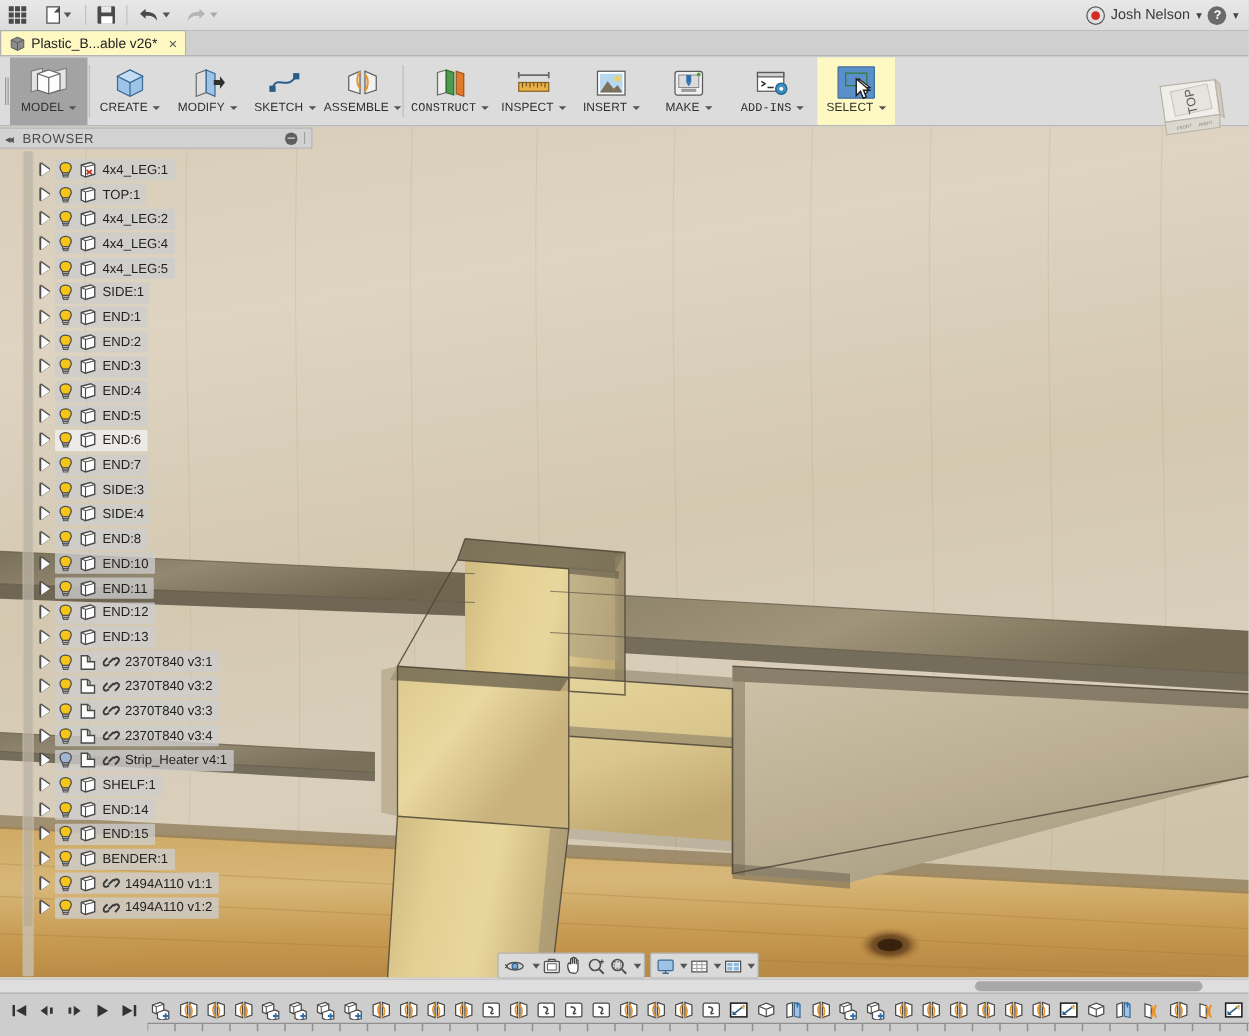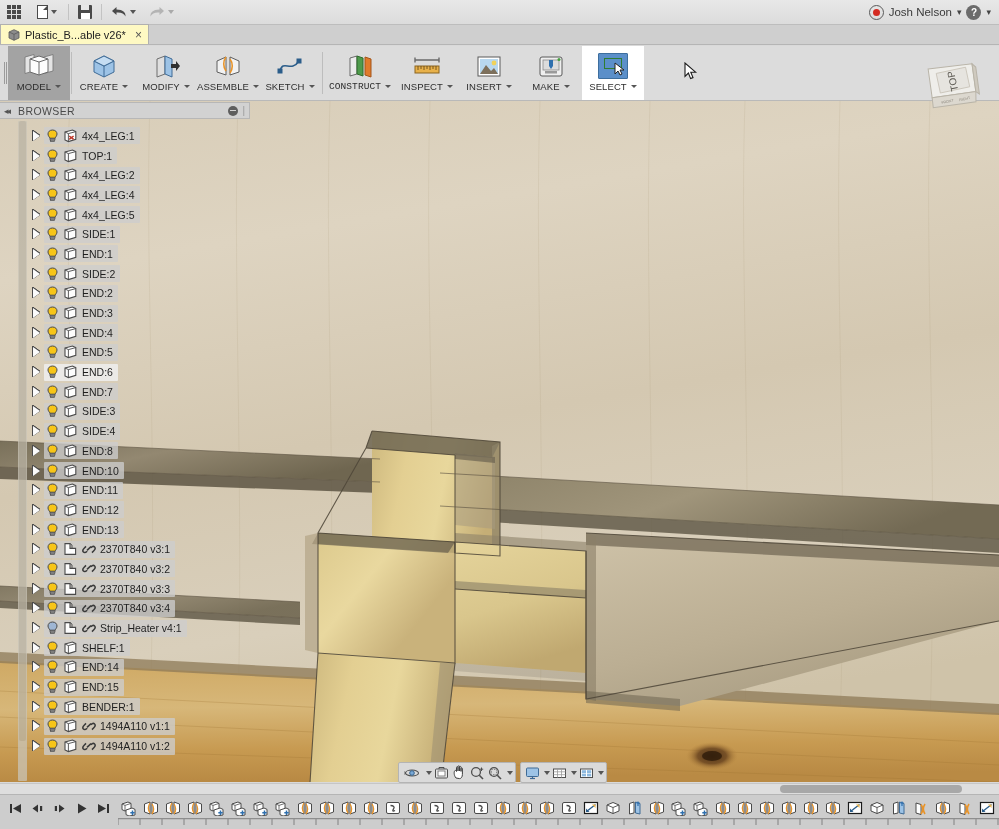"ASSEMBLE" div.rib-item { order: before "SKETCH" -> after "SKETCH" }
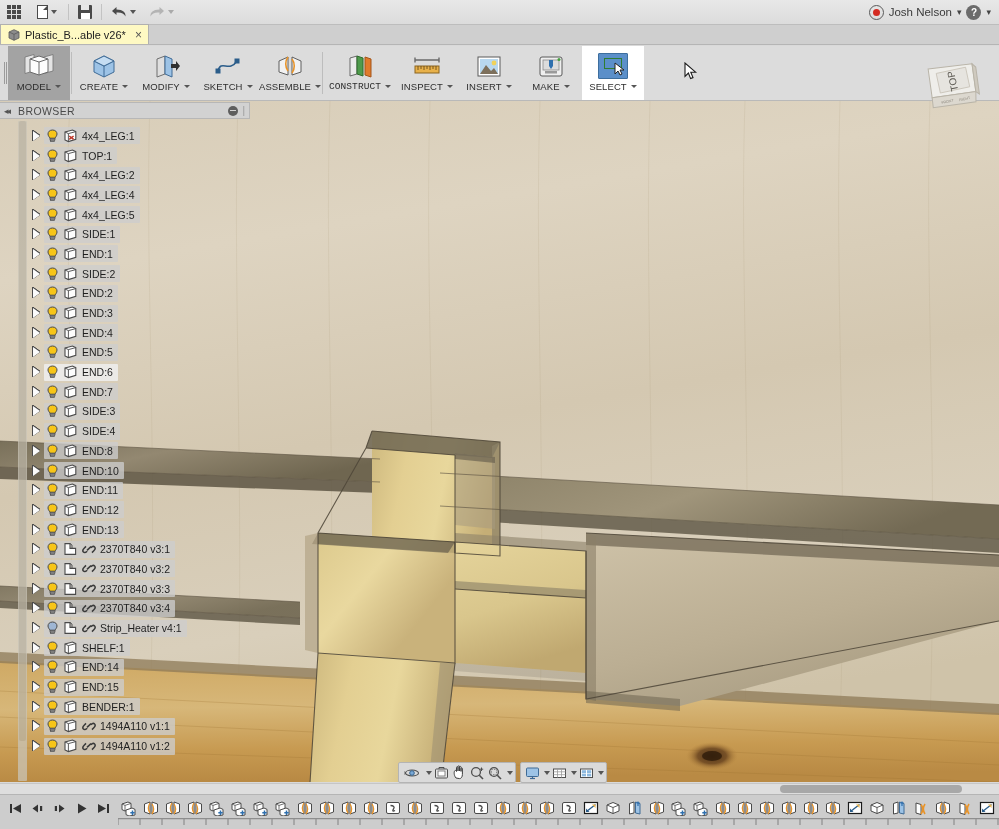"ADD-INS" div.rib-item { html: none -> <div> <div> <svg> <rect></rect> <rect></rect> <path></path> <path></path> <circle></circle> <circle></circle> </svg> </div> <div> <span>ADD-INS</span> <span></span> </div> </div> }
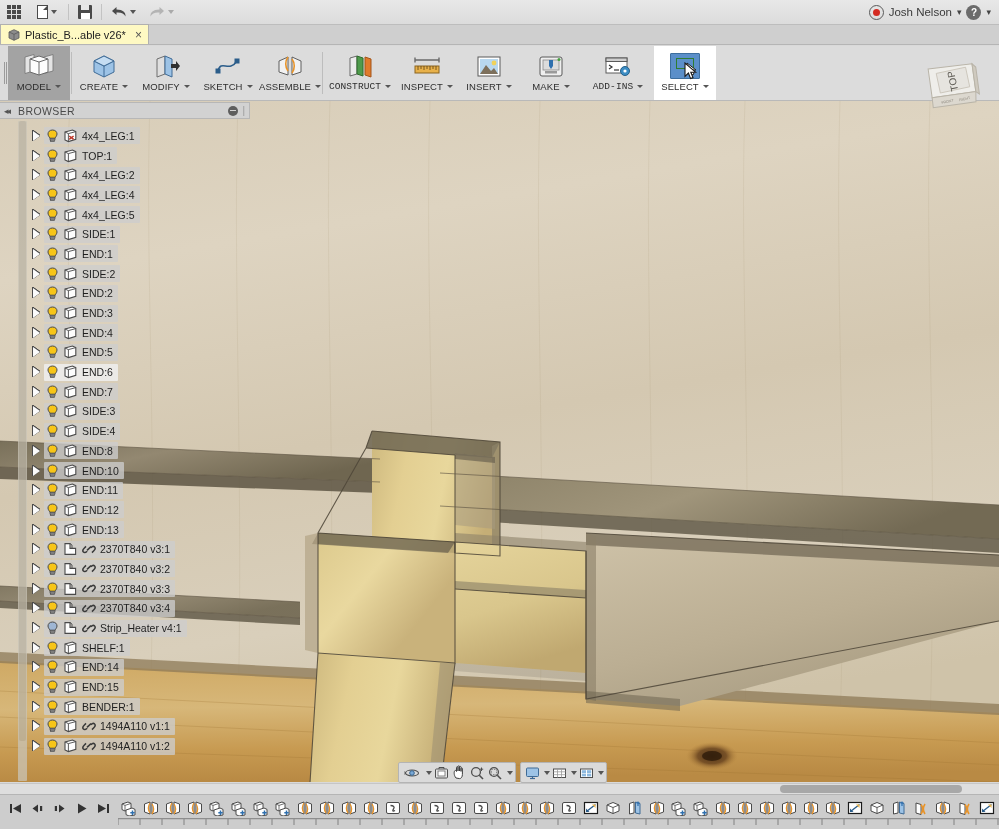"SELECT" div.rib-item { background: #ffffff -> #fef9c3 }
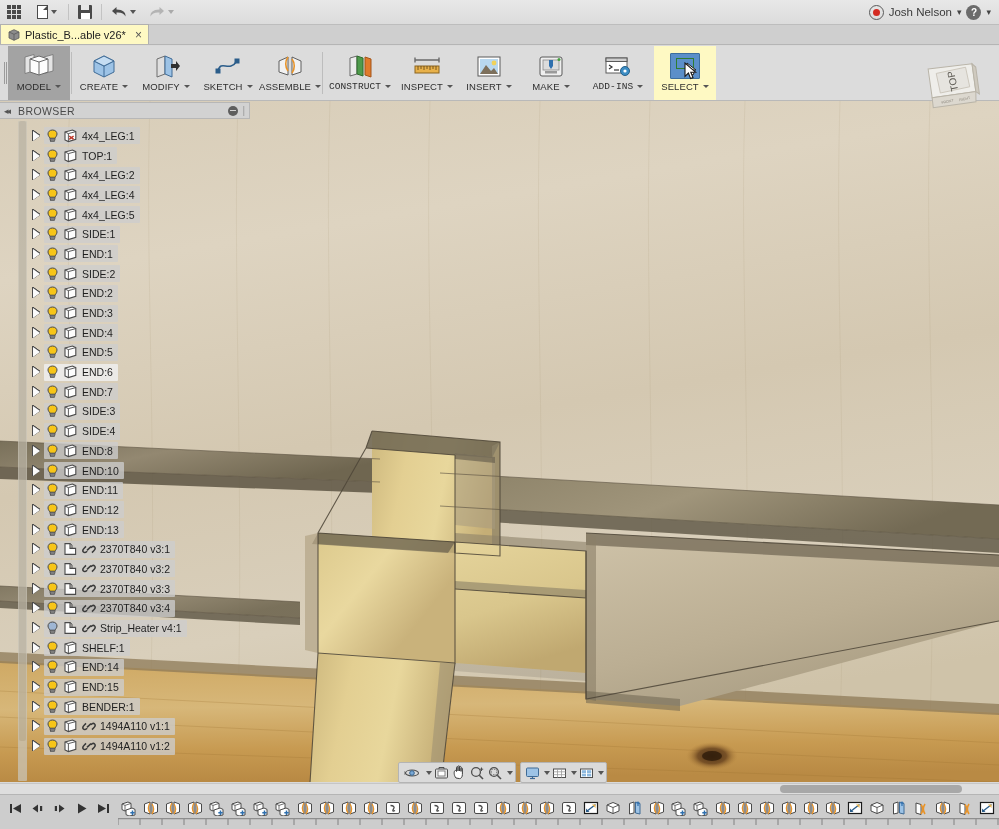"SIDE:2" div.tr { html: <div> <span> <span></span> </span> <span> <span><svg> <path></path> <rect></rect> <rect></rect> </svg></span> <span><svg> <path></path> <path></path> </svg></span> <span>SIDE:2</span> </span> </div> -> none }
